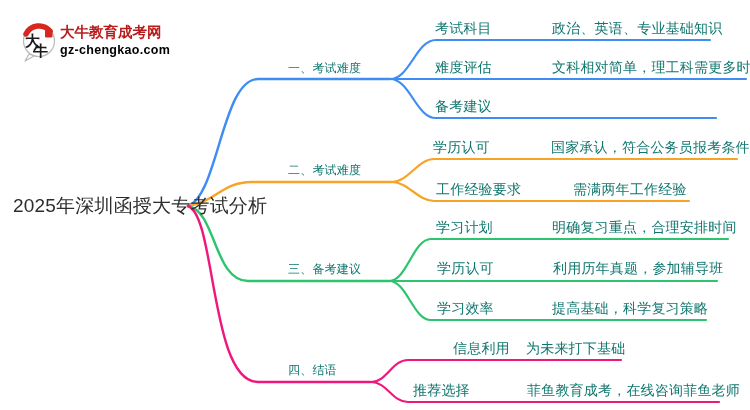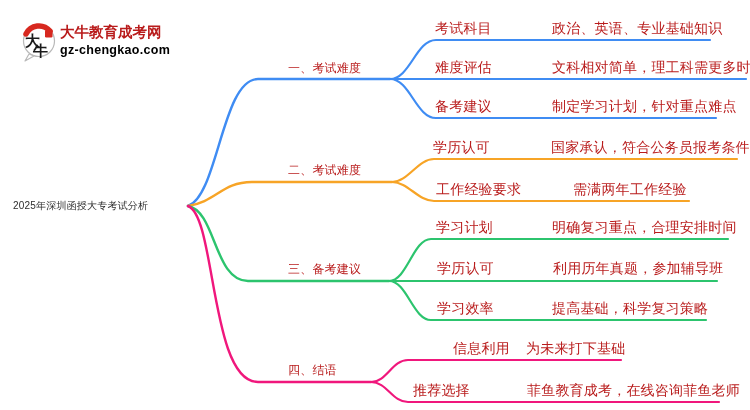"考试科目" .node { color: #b91c1c -> #0f766e }
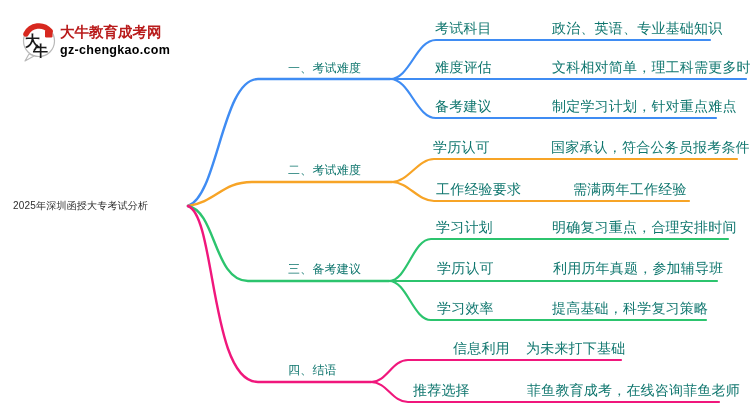"制定学习计划，针对重点难点" div.node { html: <div>制定学习计划，针对重点难点</div> -> none }
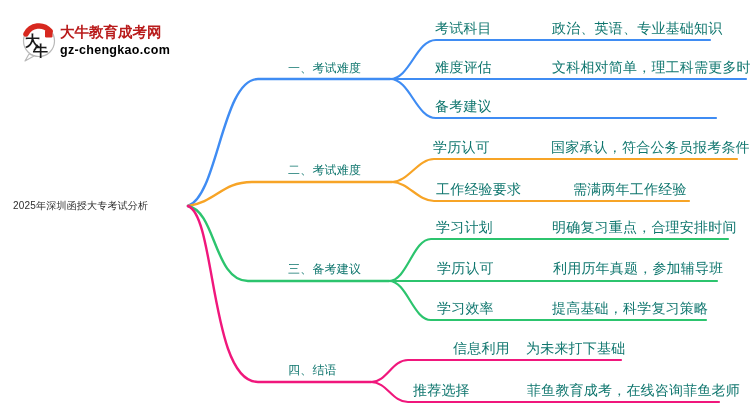"2025年深圳函授大专考试分析" .root { font-size: 10px -> 19px }
